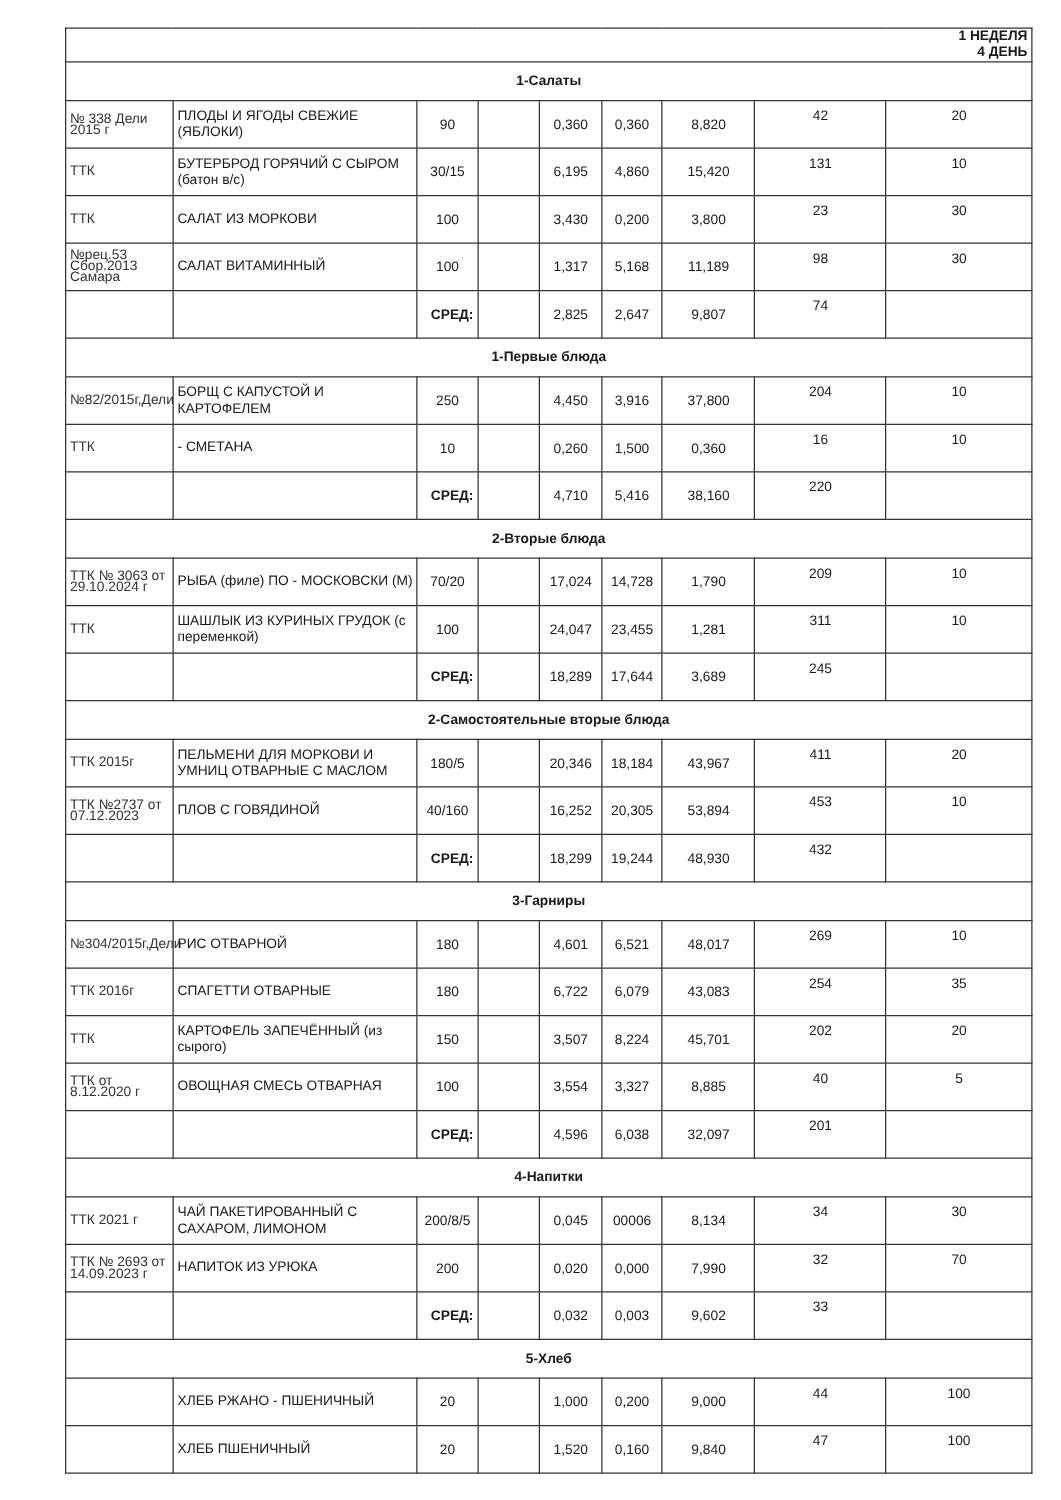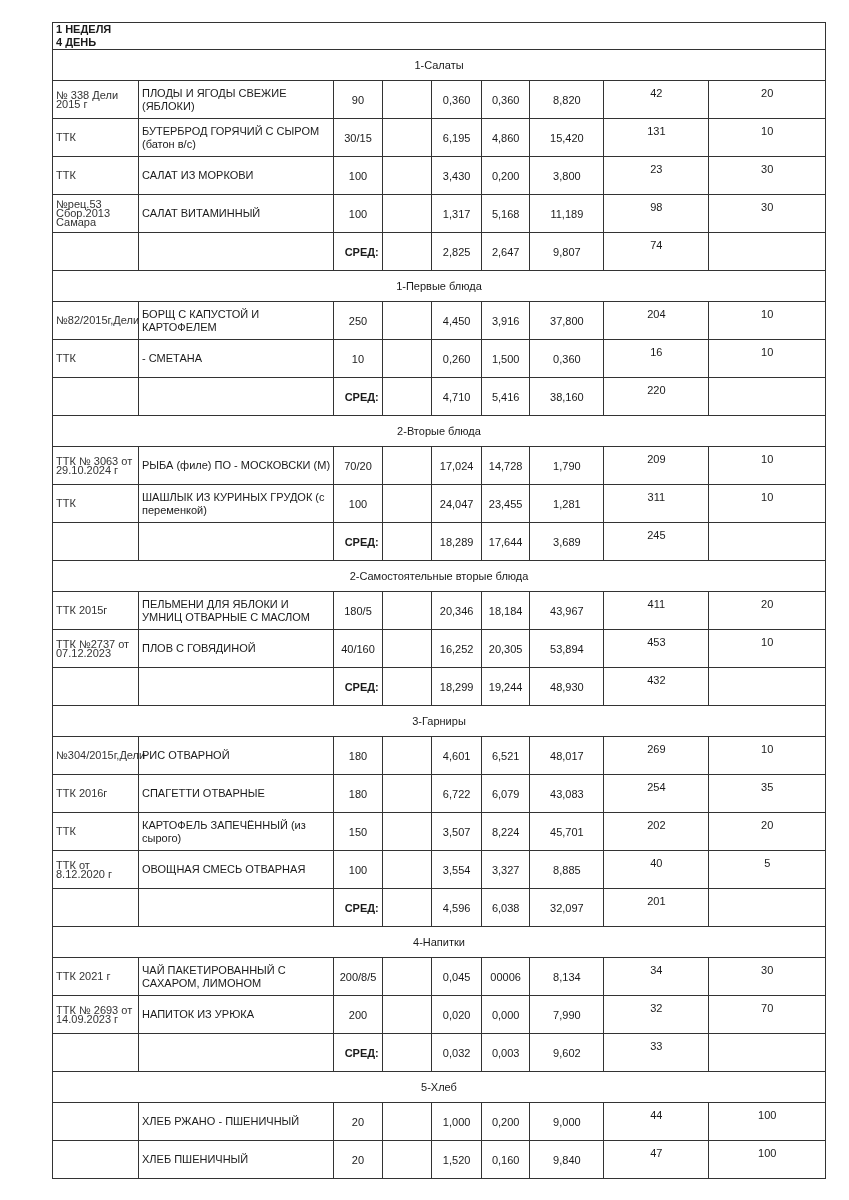"1 НЕДЕЛЯ" .hdr td { text-align: none -> right }
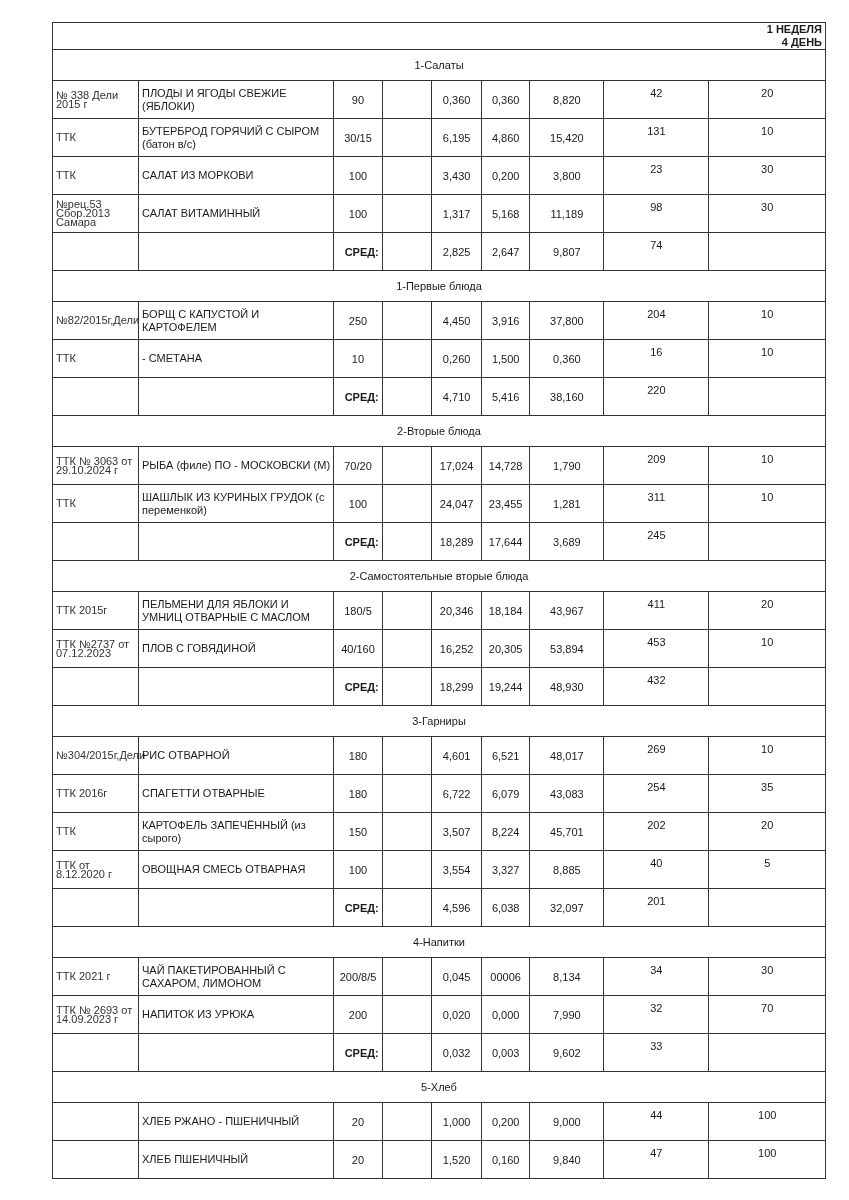"1-Салаты" .sec td { font-weight: normal -> bold }
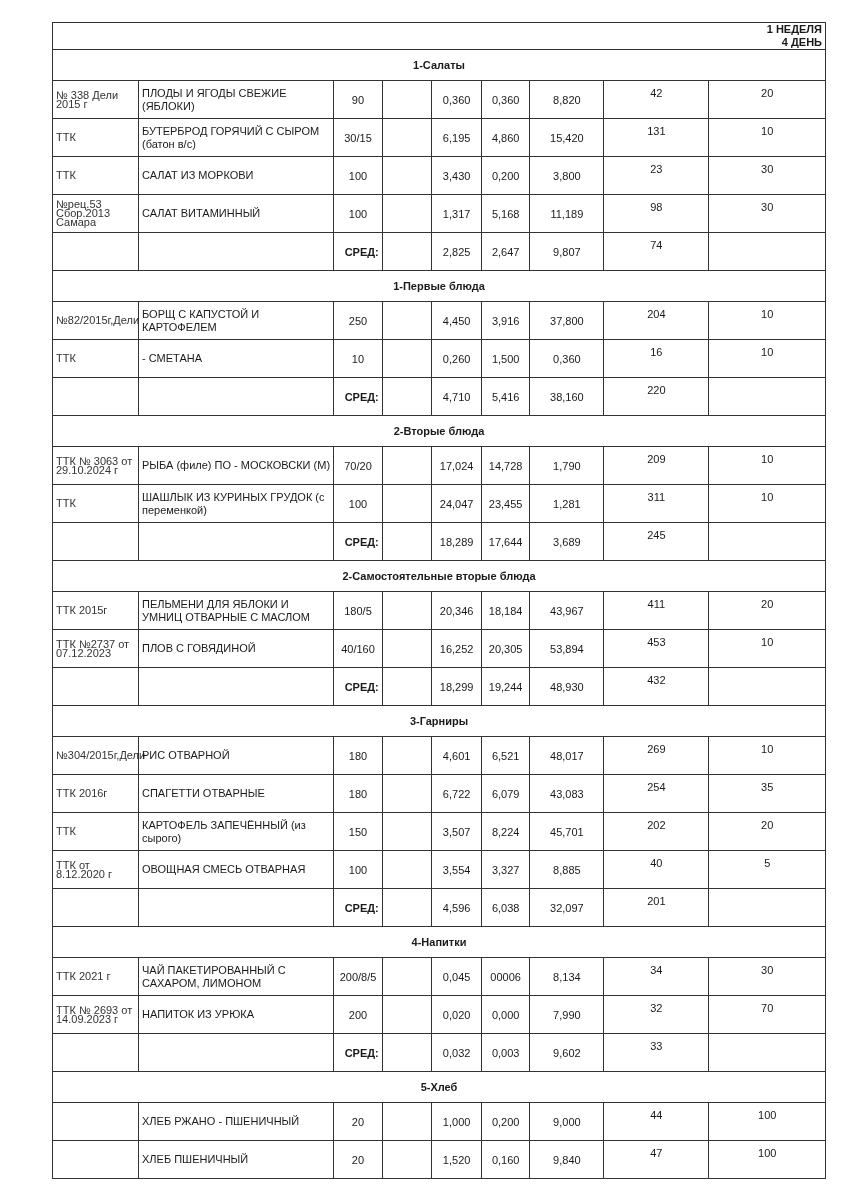"ПЕЛЬМЕНИ ДЛЯ ЯБЛОКИ И УМНИЦ" td.name { text: ЯБЛОКИ -> МОРКОВИ }
